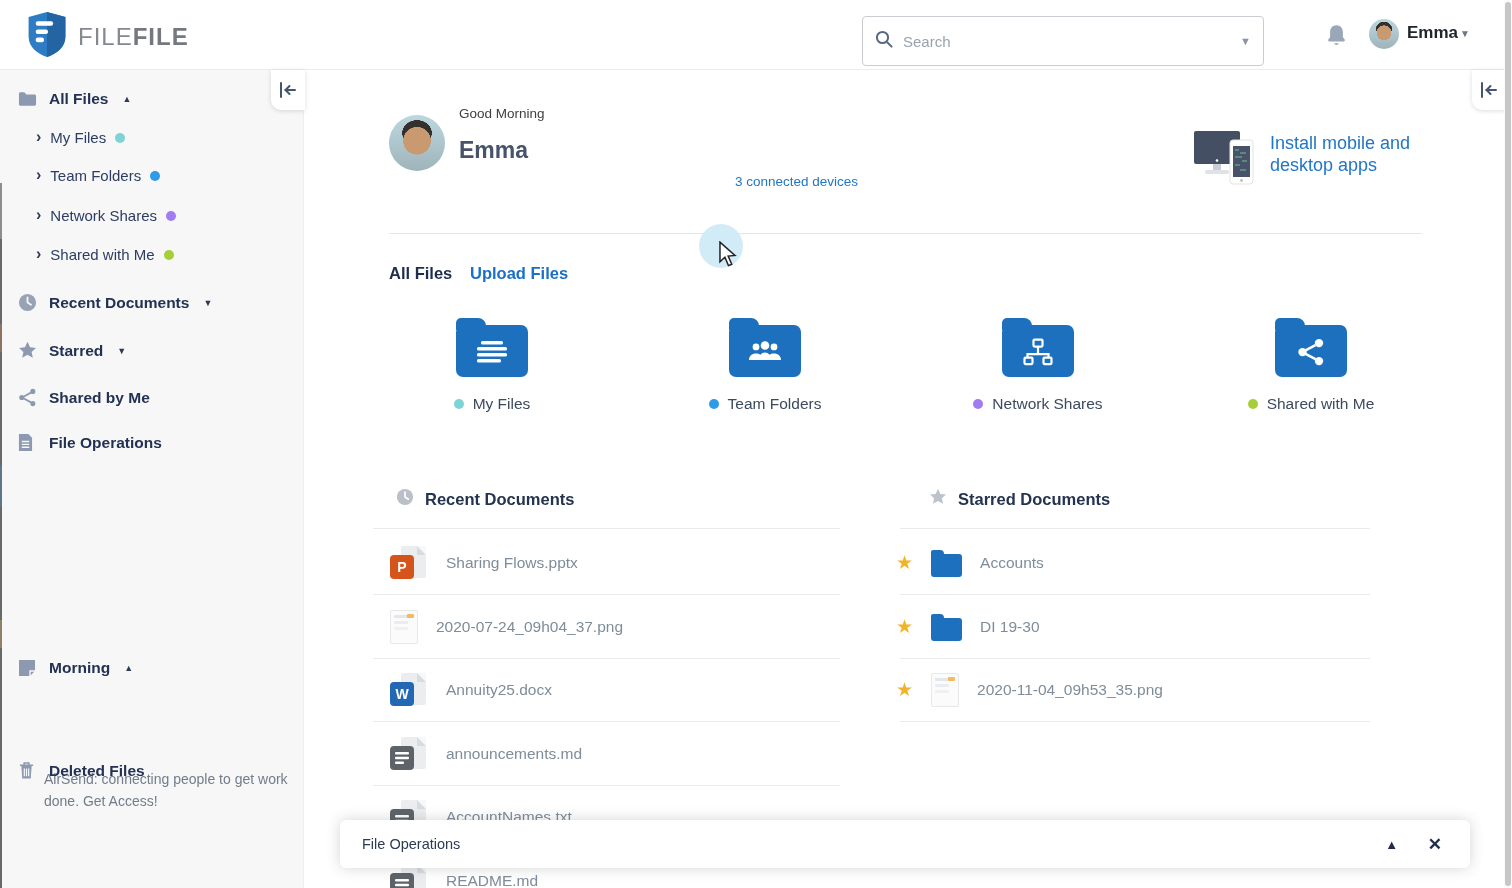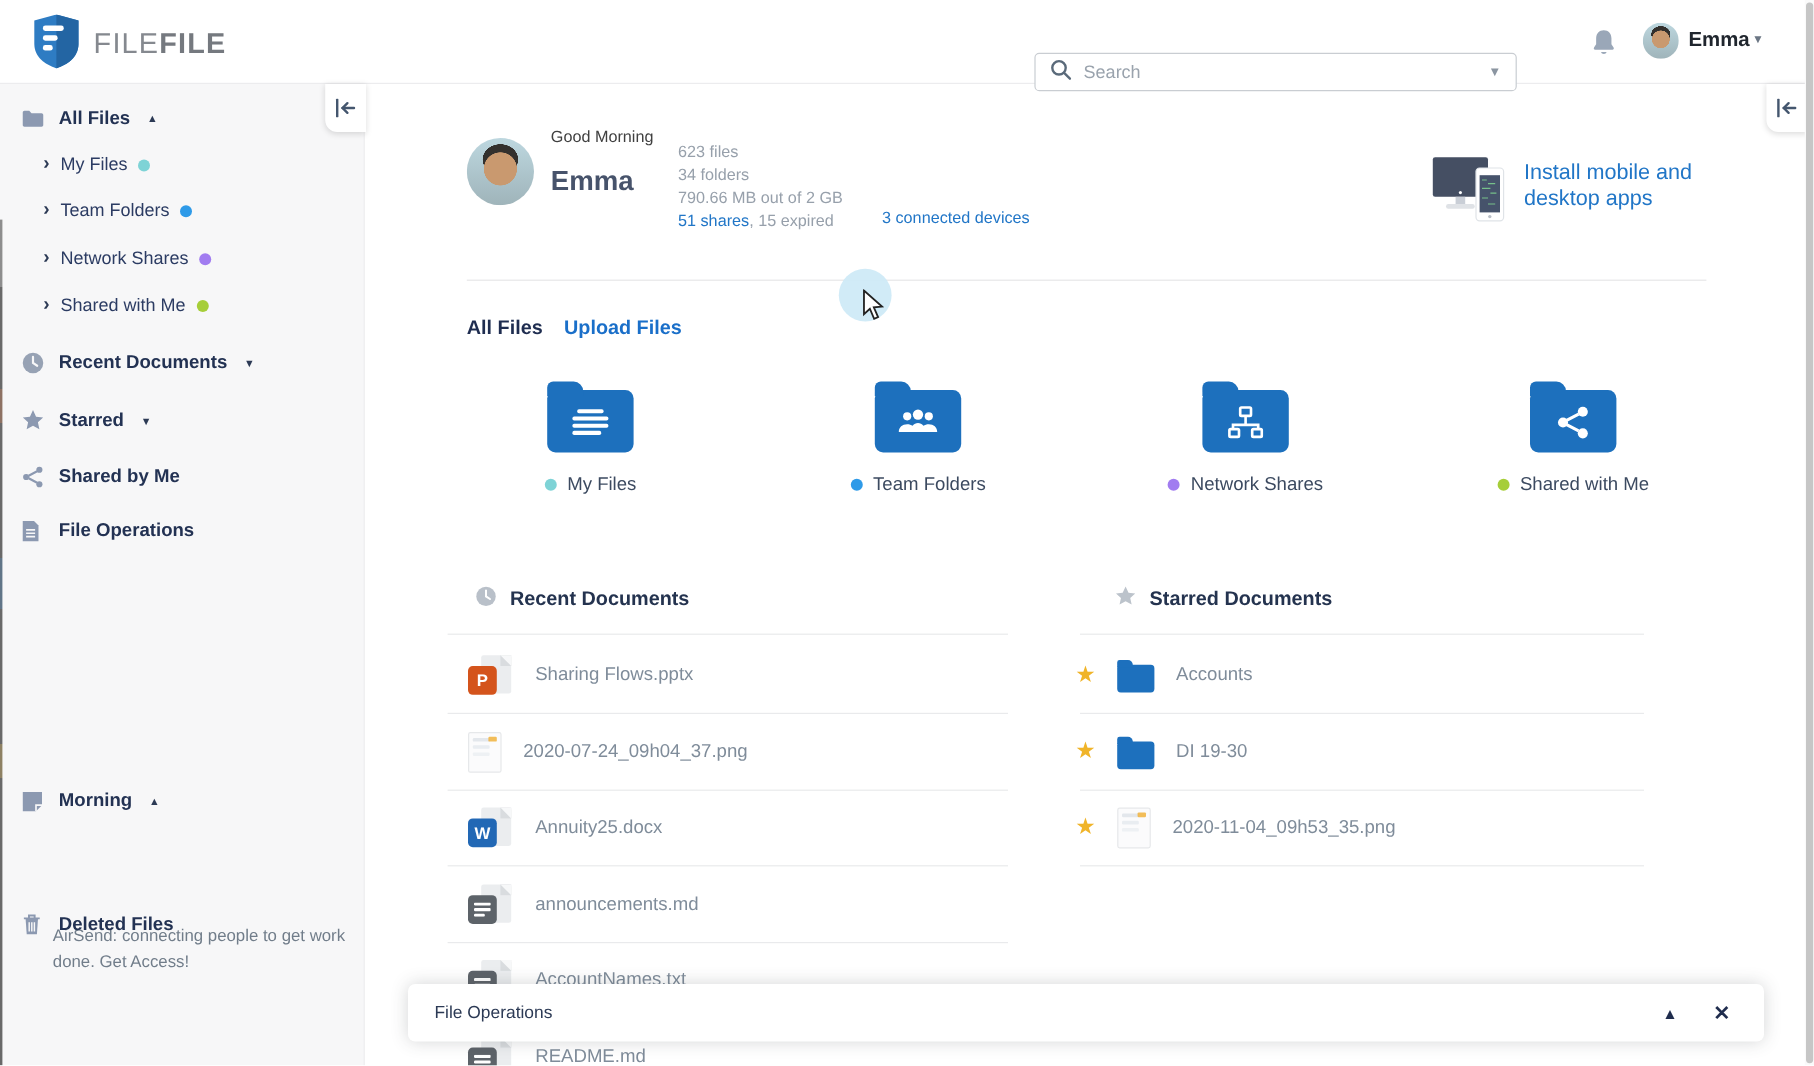"Search" .search-box { height: 32px -> 50px; margin-top: 28px -> none }
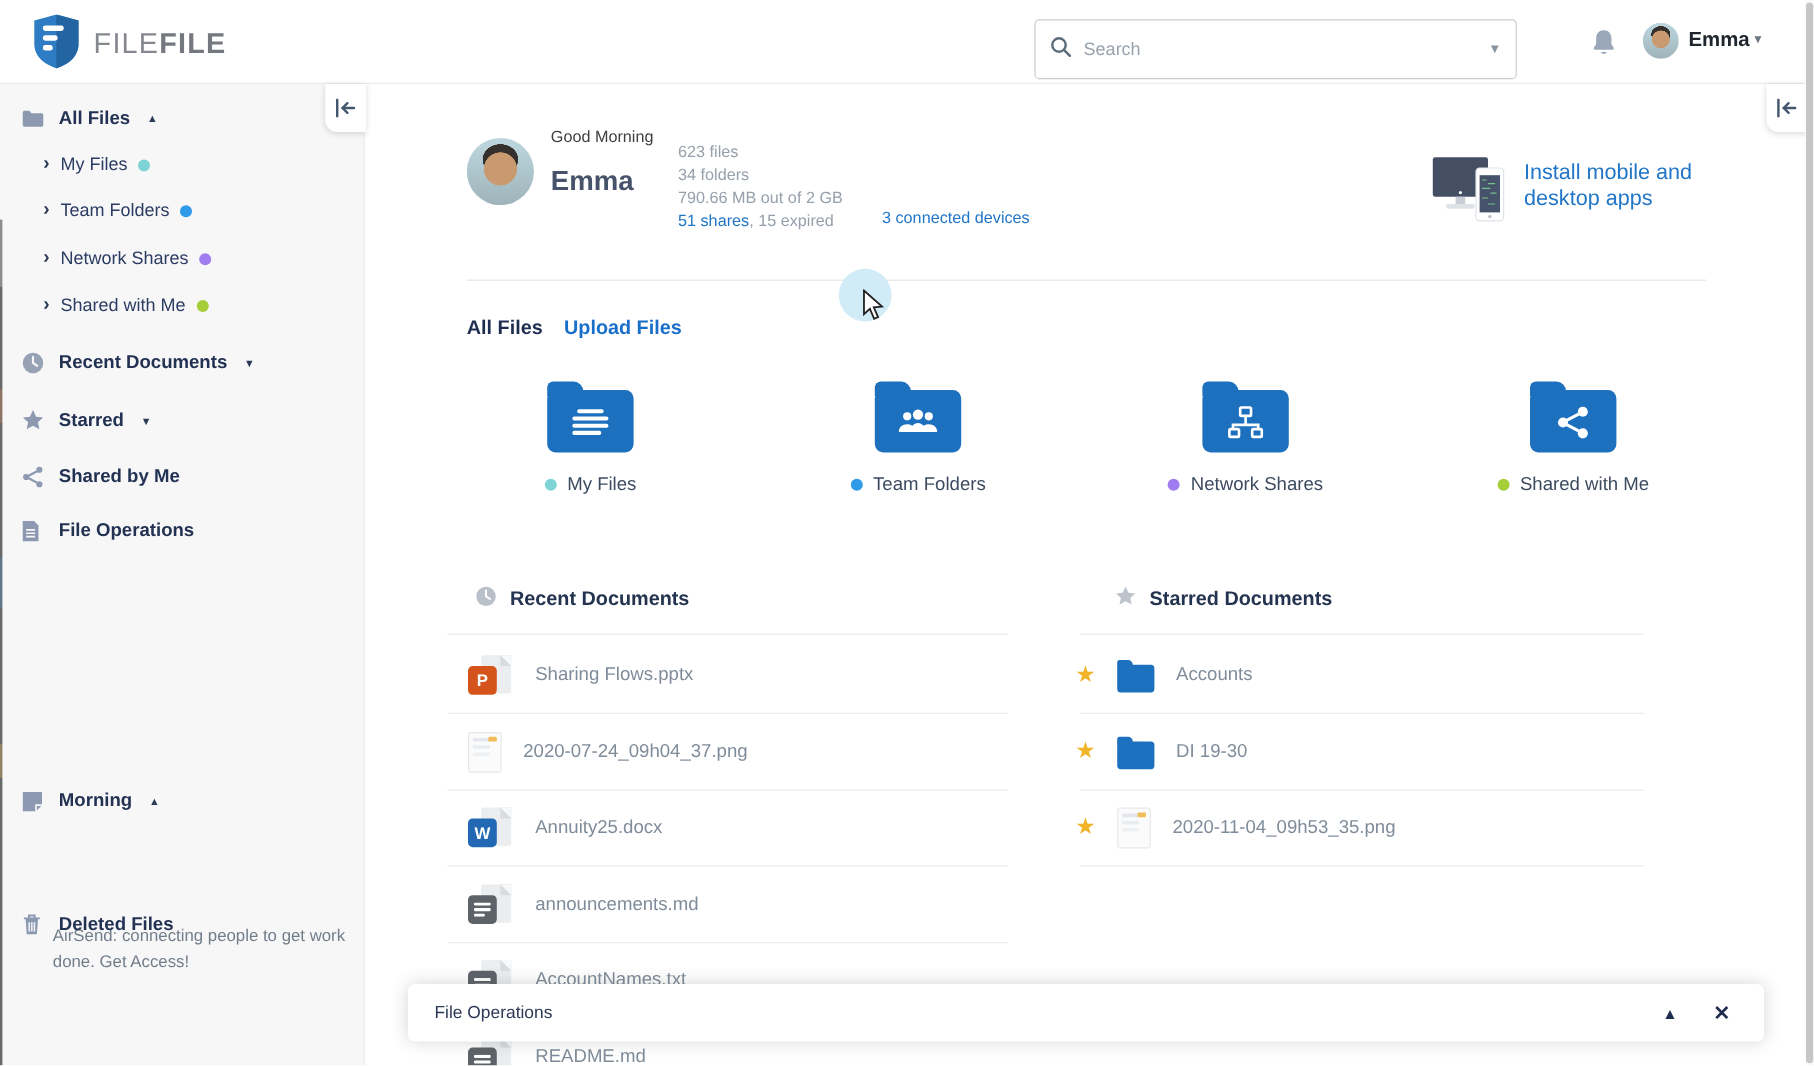"623 files" div.stats { html: <div> <div>623 files</div> <div>34 folders</div> <div>790.66 MB out of 2 GB</div> <div><span>51 shares</span><span>, 15 expired</span></div> </div> -> none }
